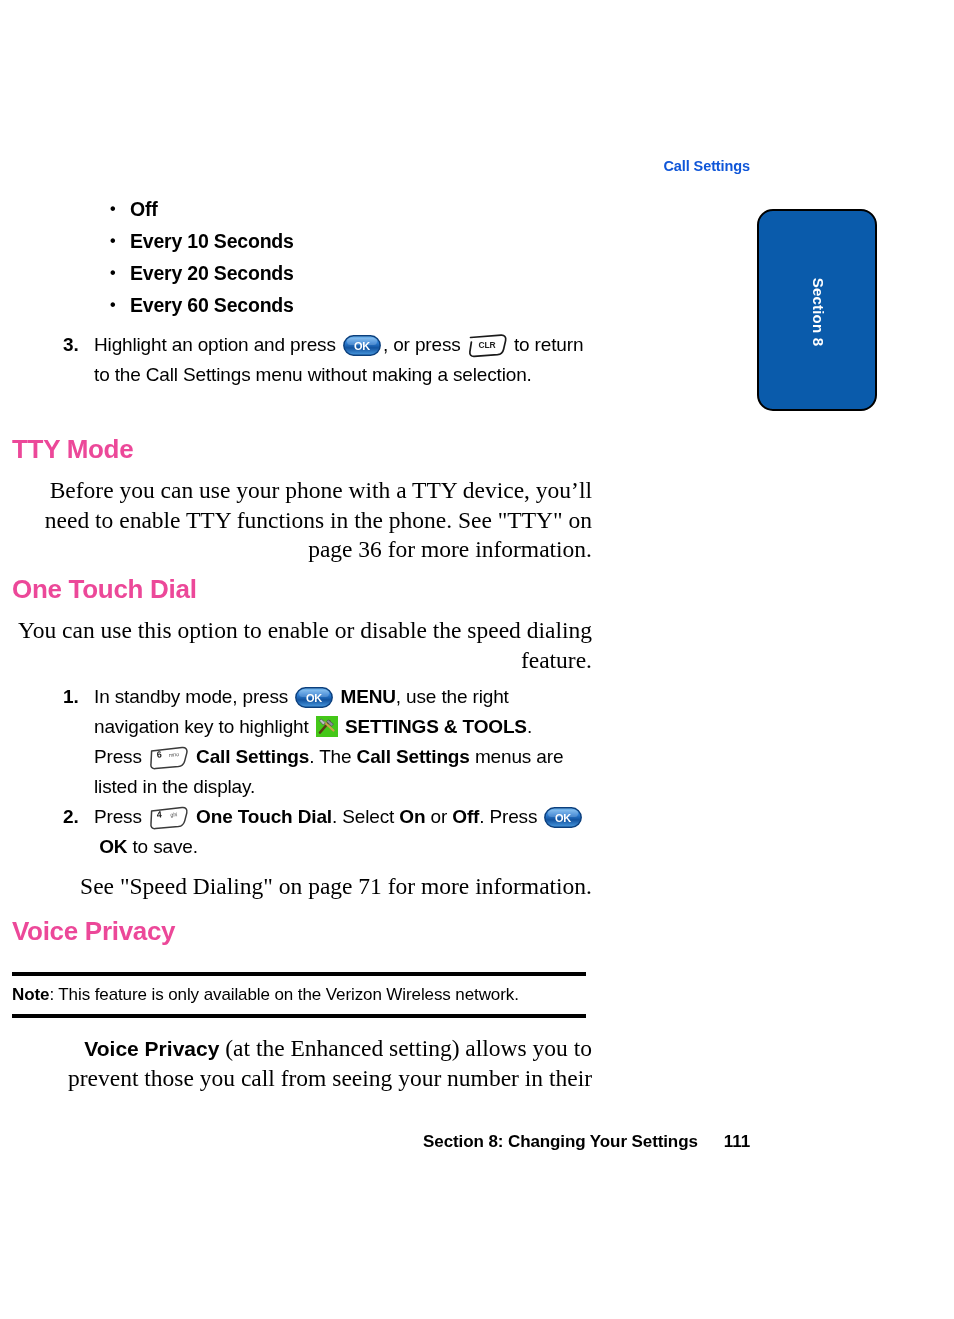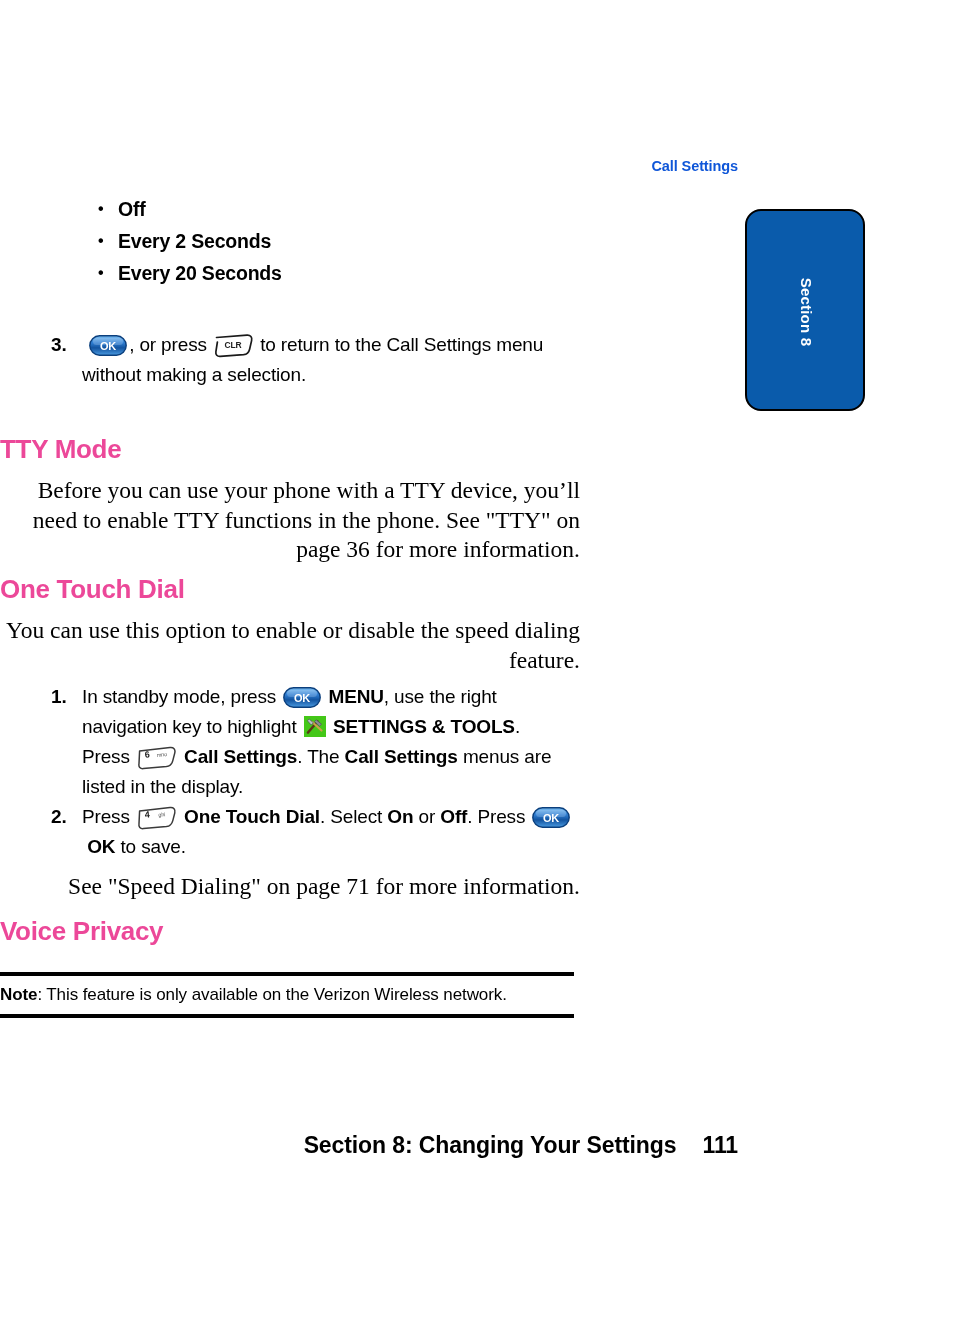"Call Settings" .page { margin-left: none -> 12px }
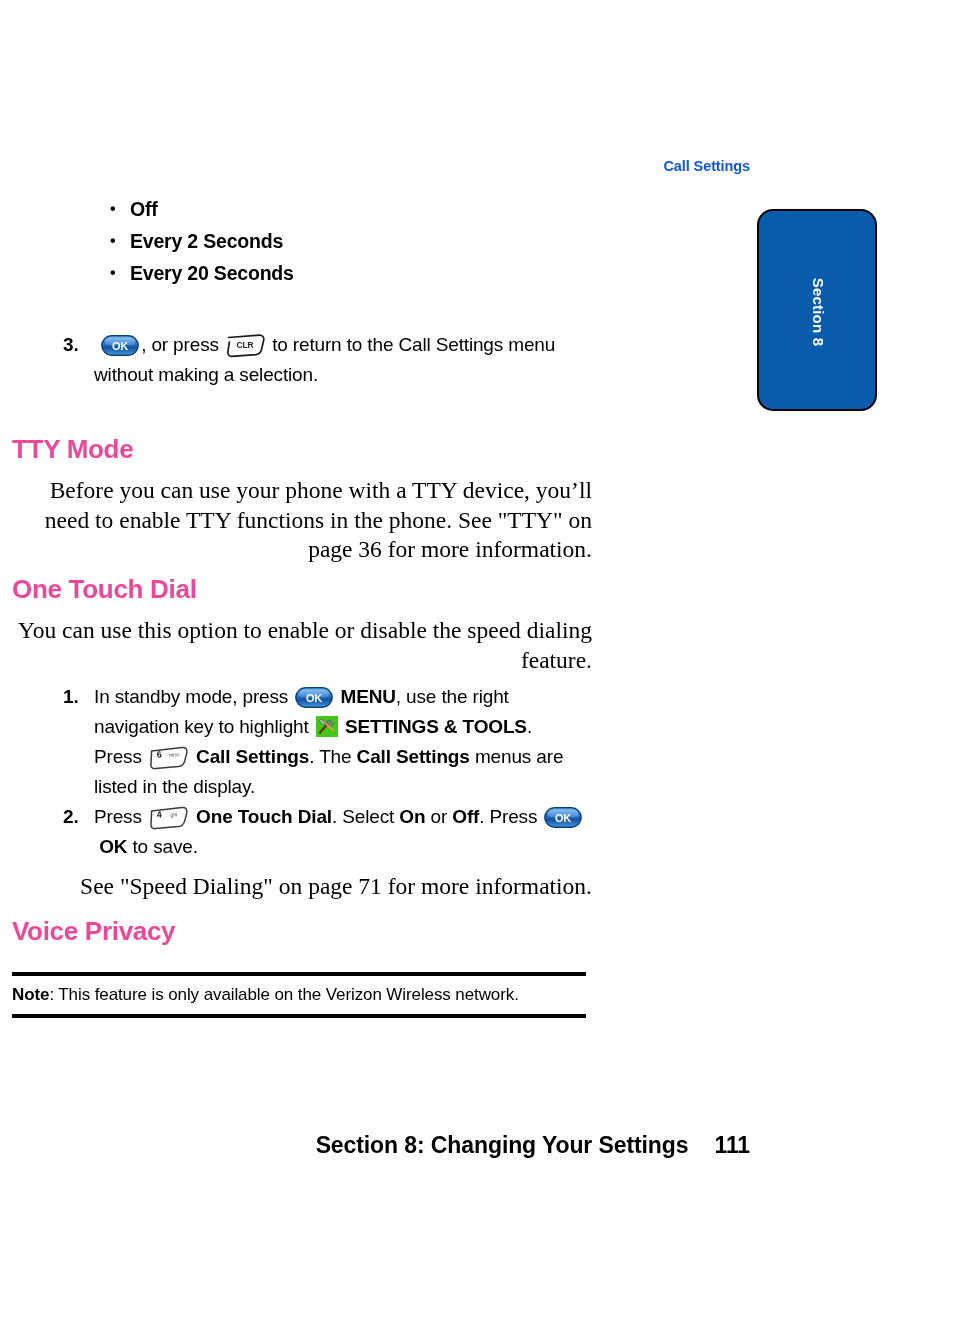"Every 2 Seconds" li { text: 2 -> 10 }
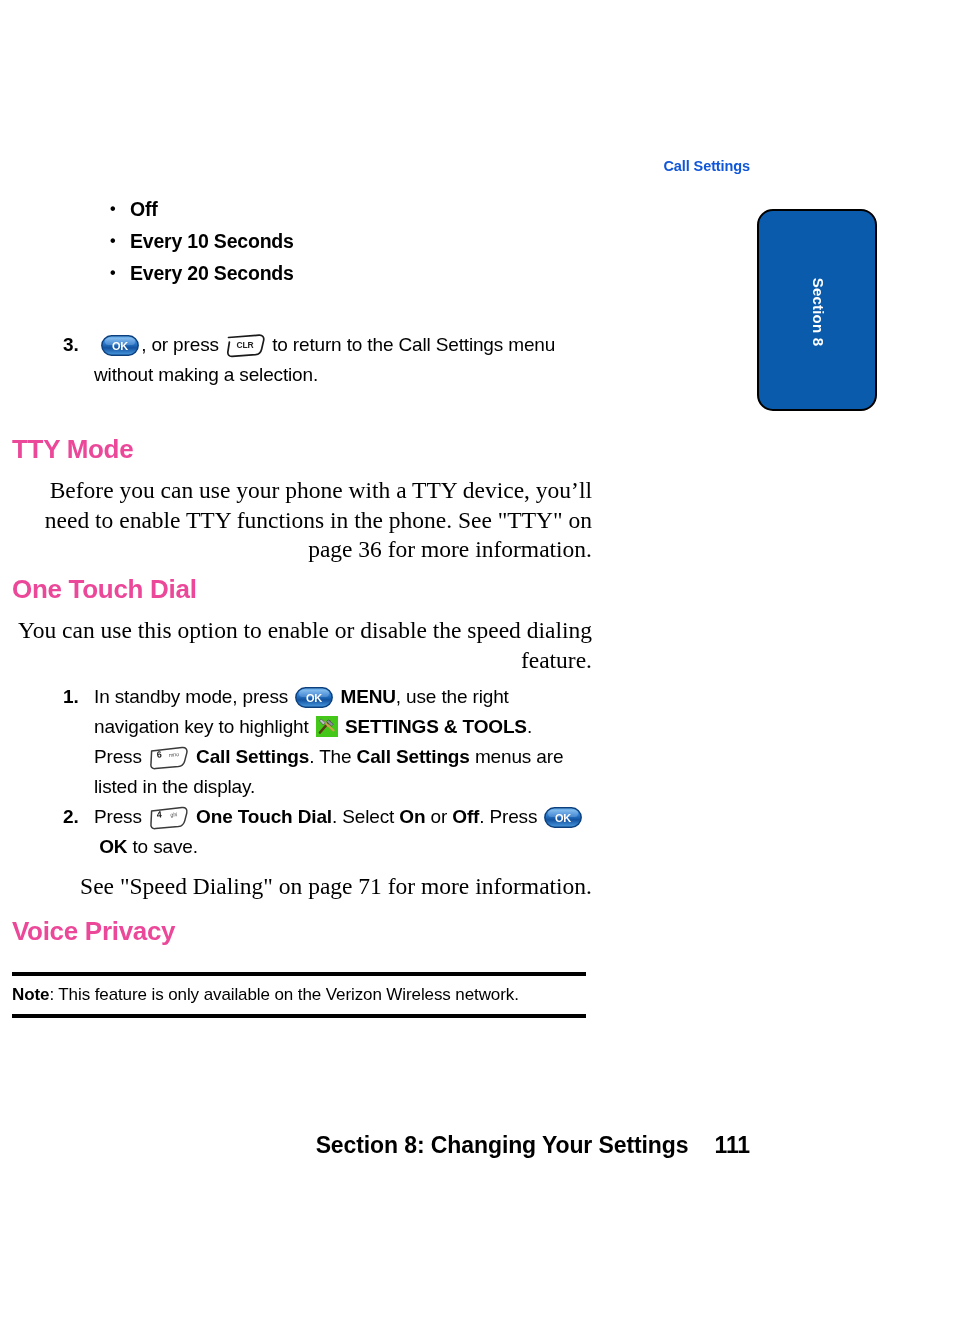"Every 60 Seconds" li { html: none -> <li>Every 60 Seconds</li> }
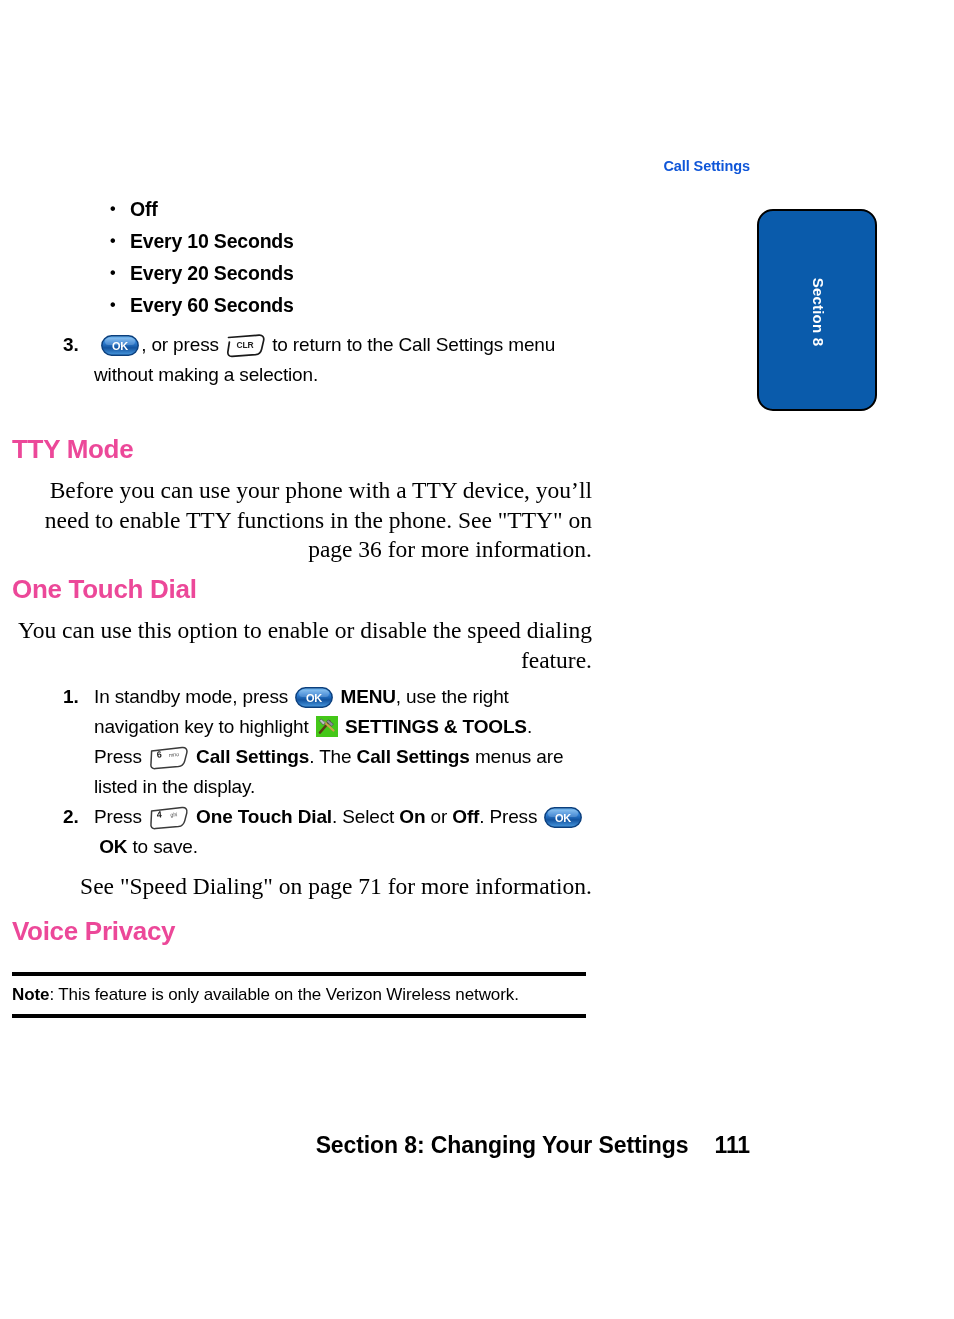"Highlight an option and press" span { html: none -> <span>Highlight an option and press</span> }
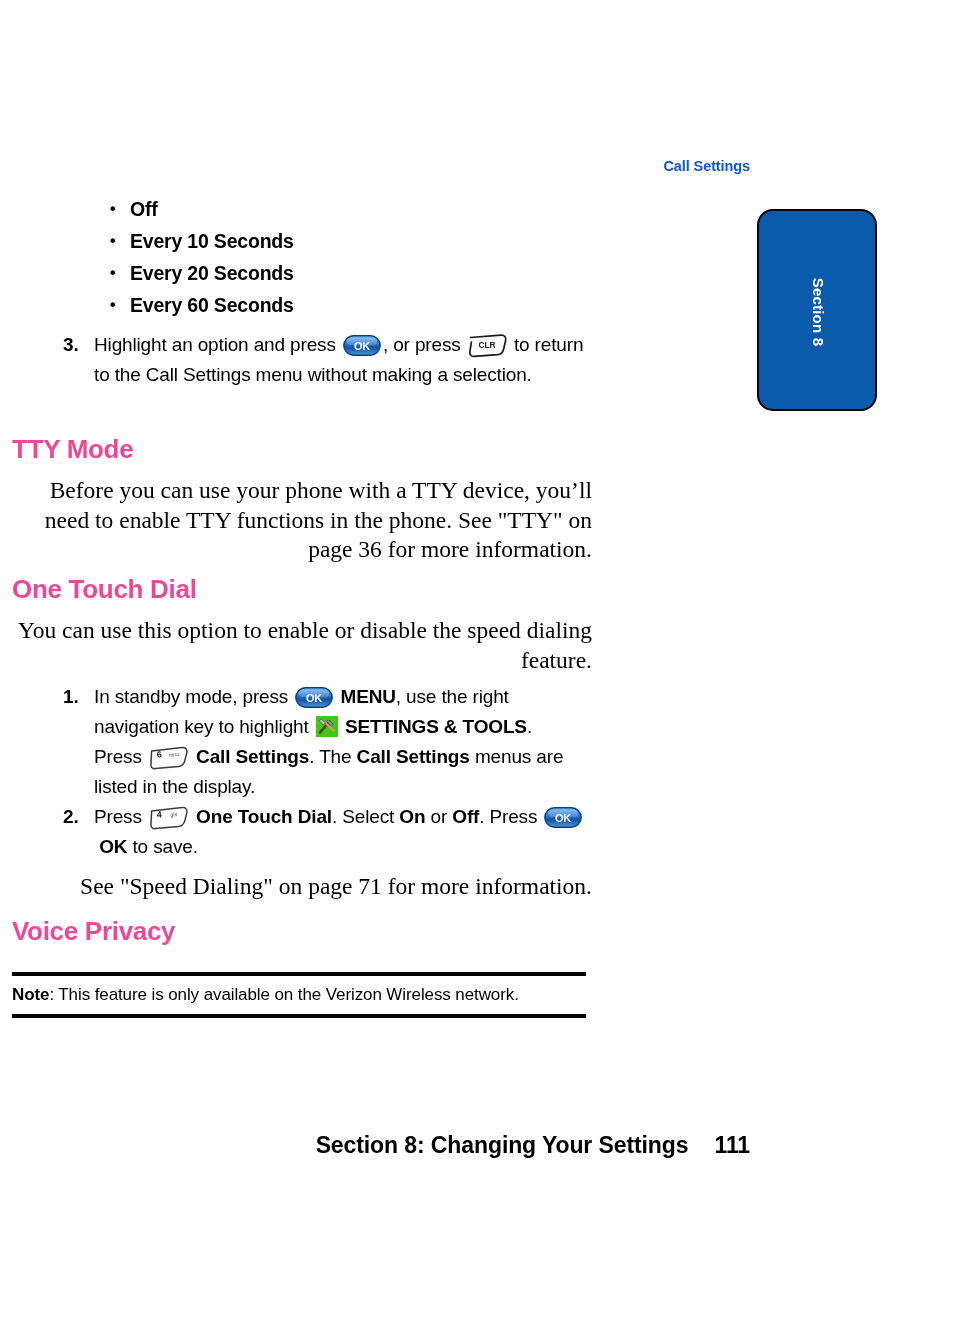"Voice Privacy (at the Enhanced" div.para { html: none -> <div><span>Voice Privacy</span><span> (at the Enhanced setting) allows you to prevent those you call from seeing your number in their</span></div> }
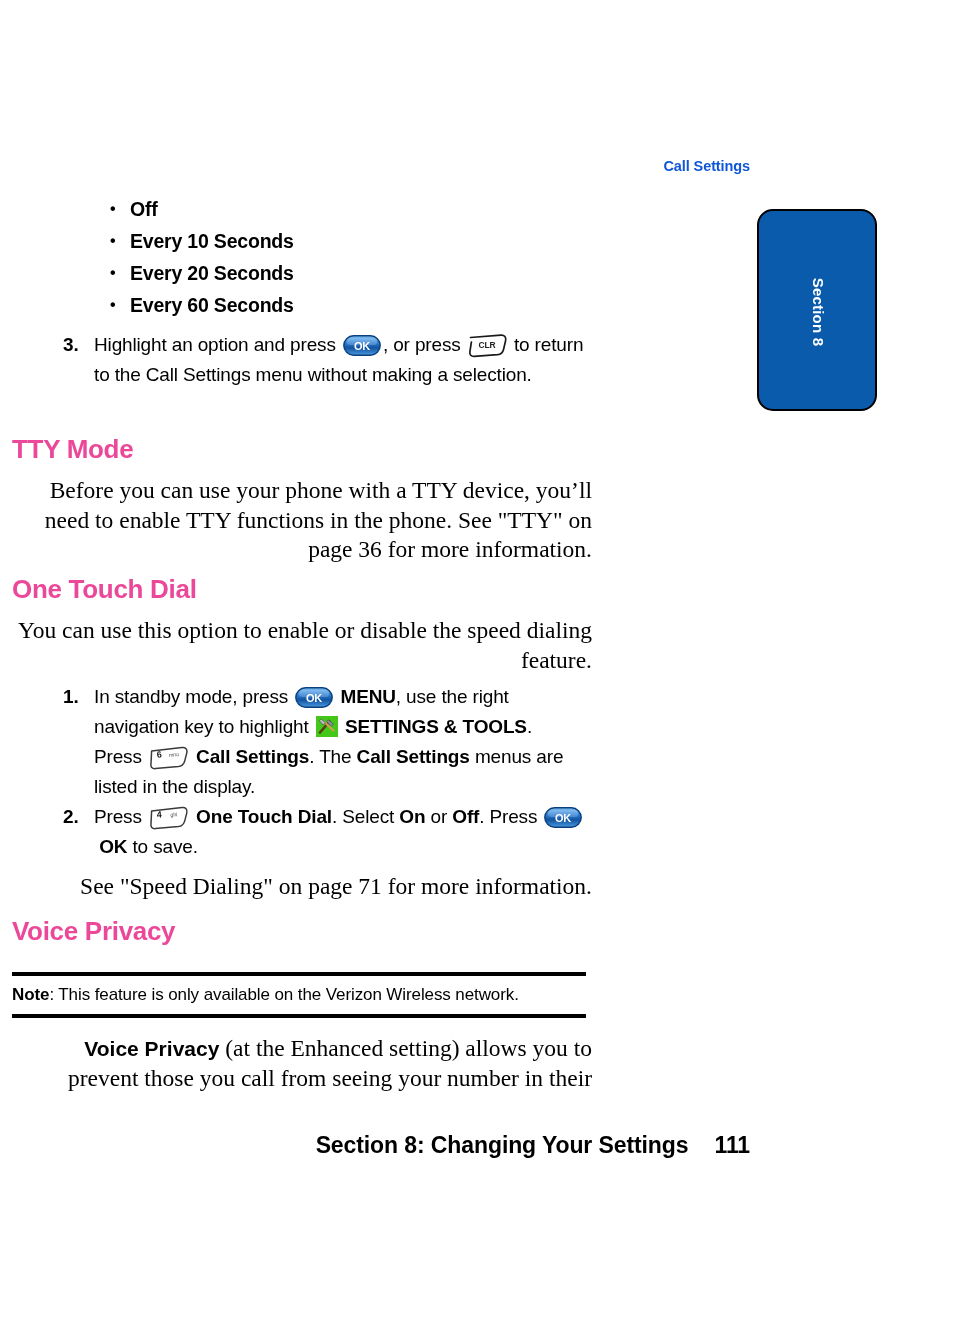"Section 8: Changing Your Settings" .footer { font-size: 23px -> 17px }
